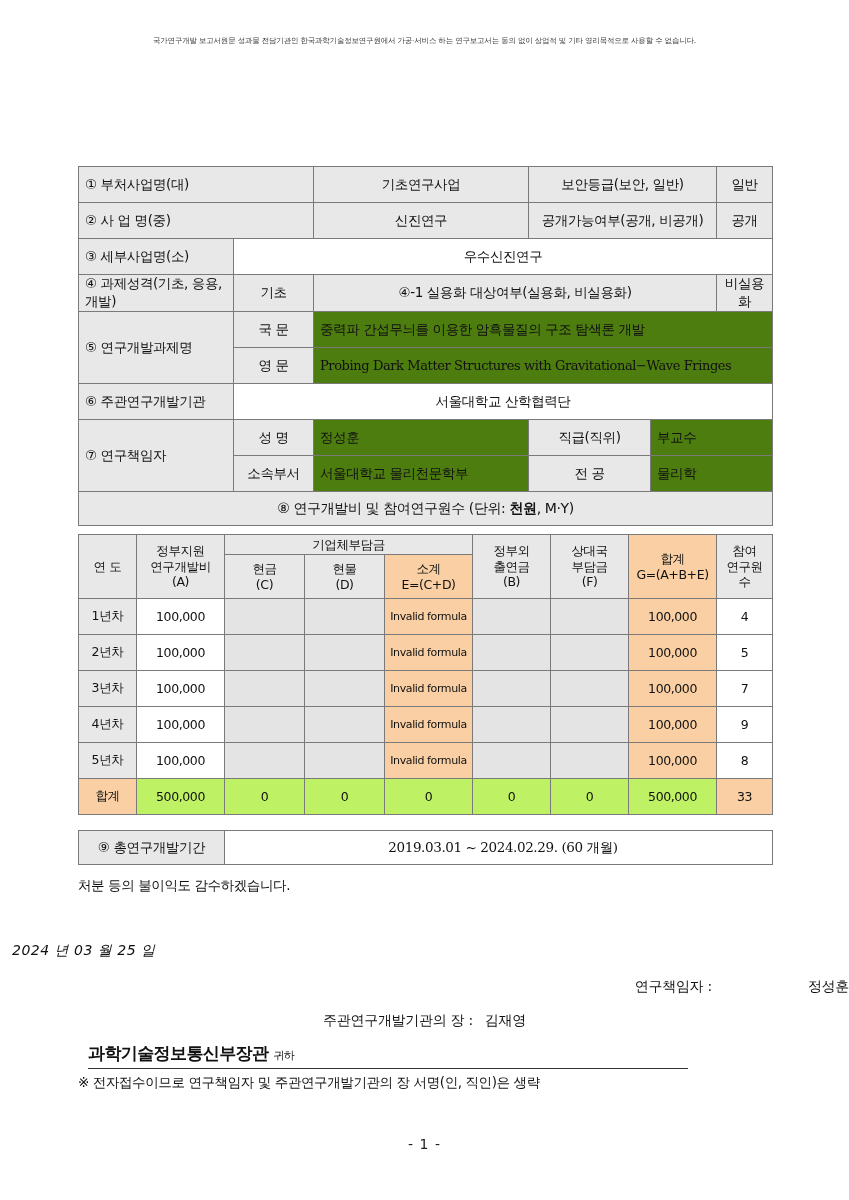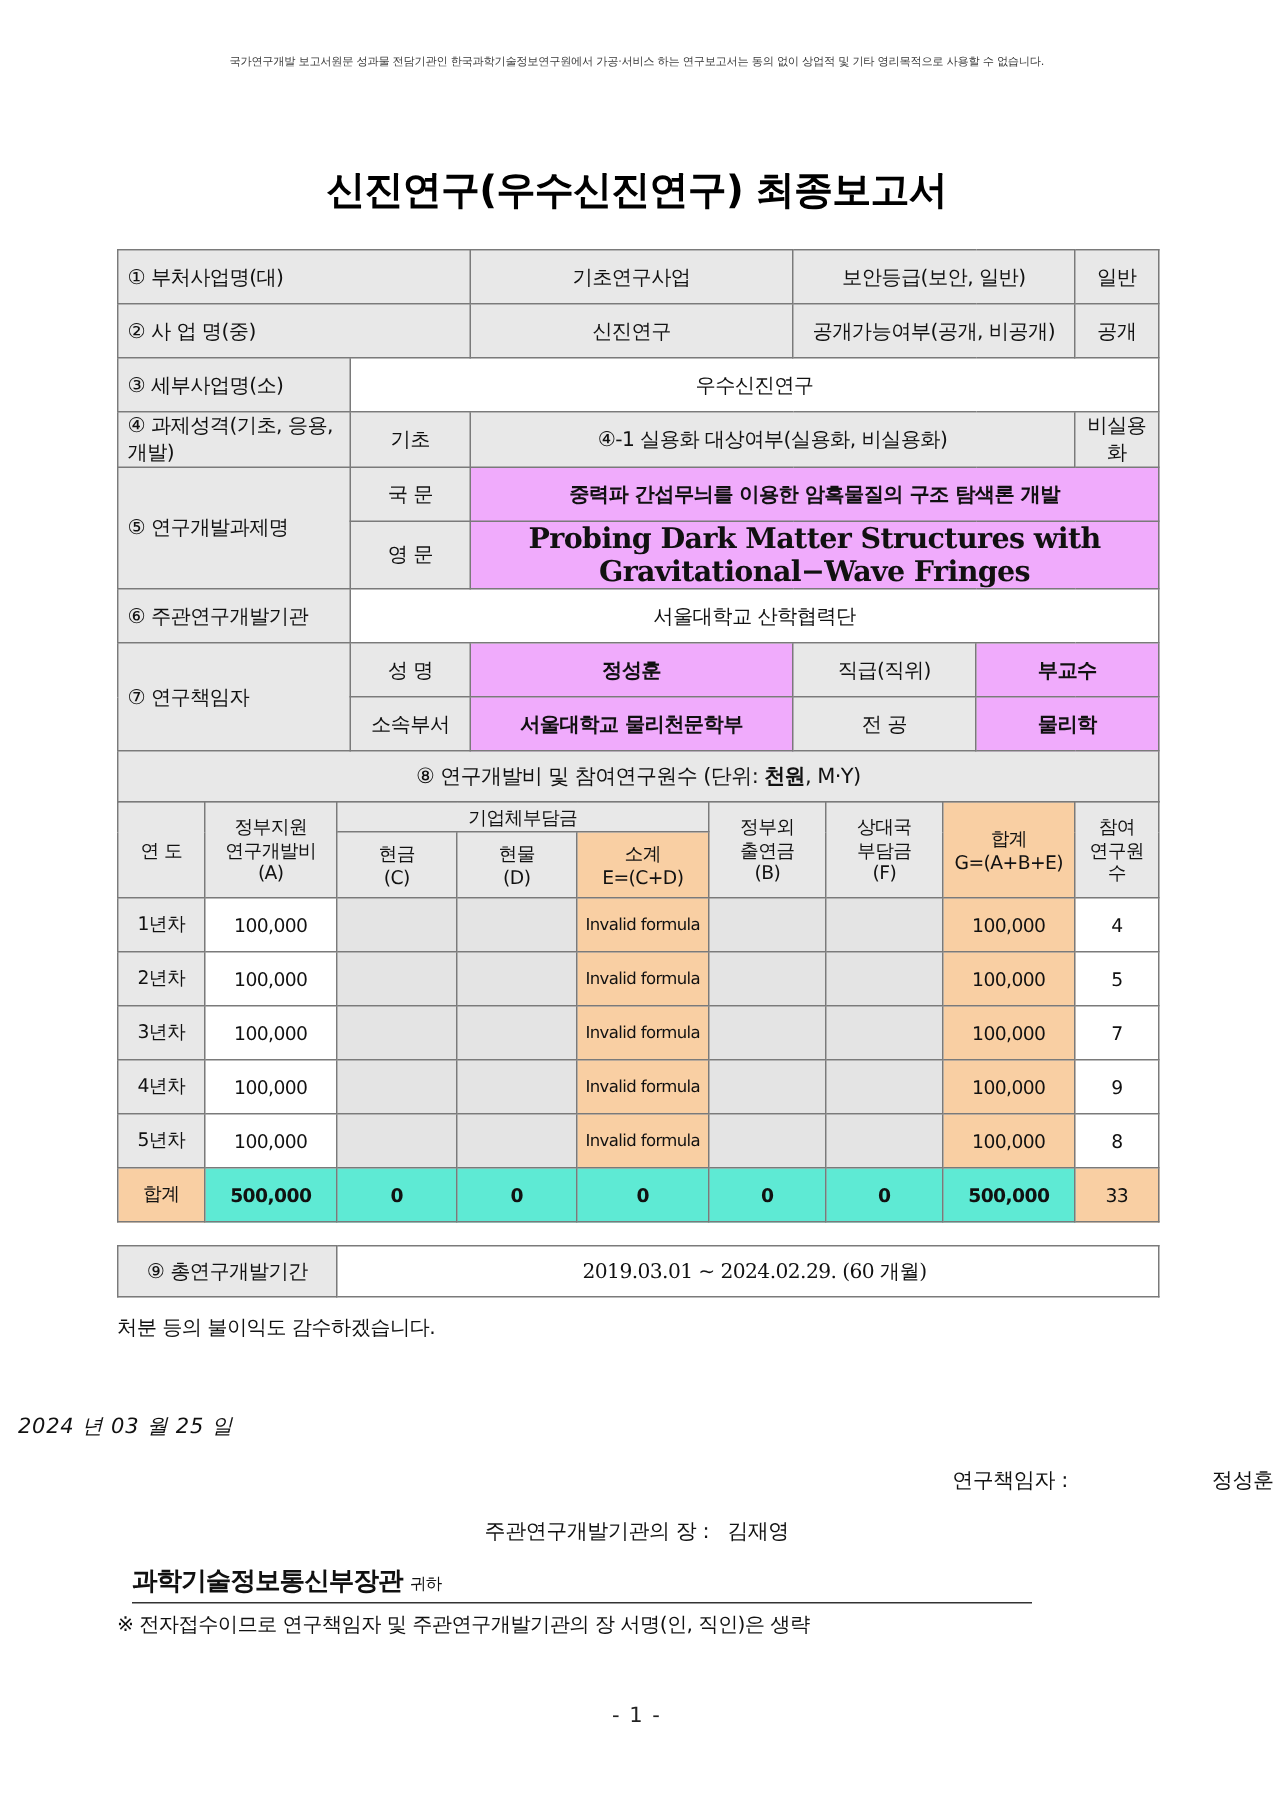"신진연구(우수신진연구) 최종보고서" div.doc-title { html: <div>신진연구(우수신진연구) 최종보고서</div> -> none }
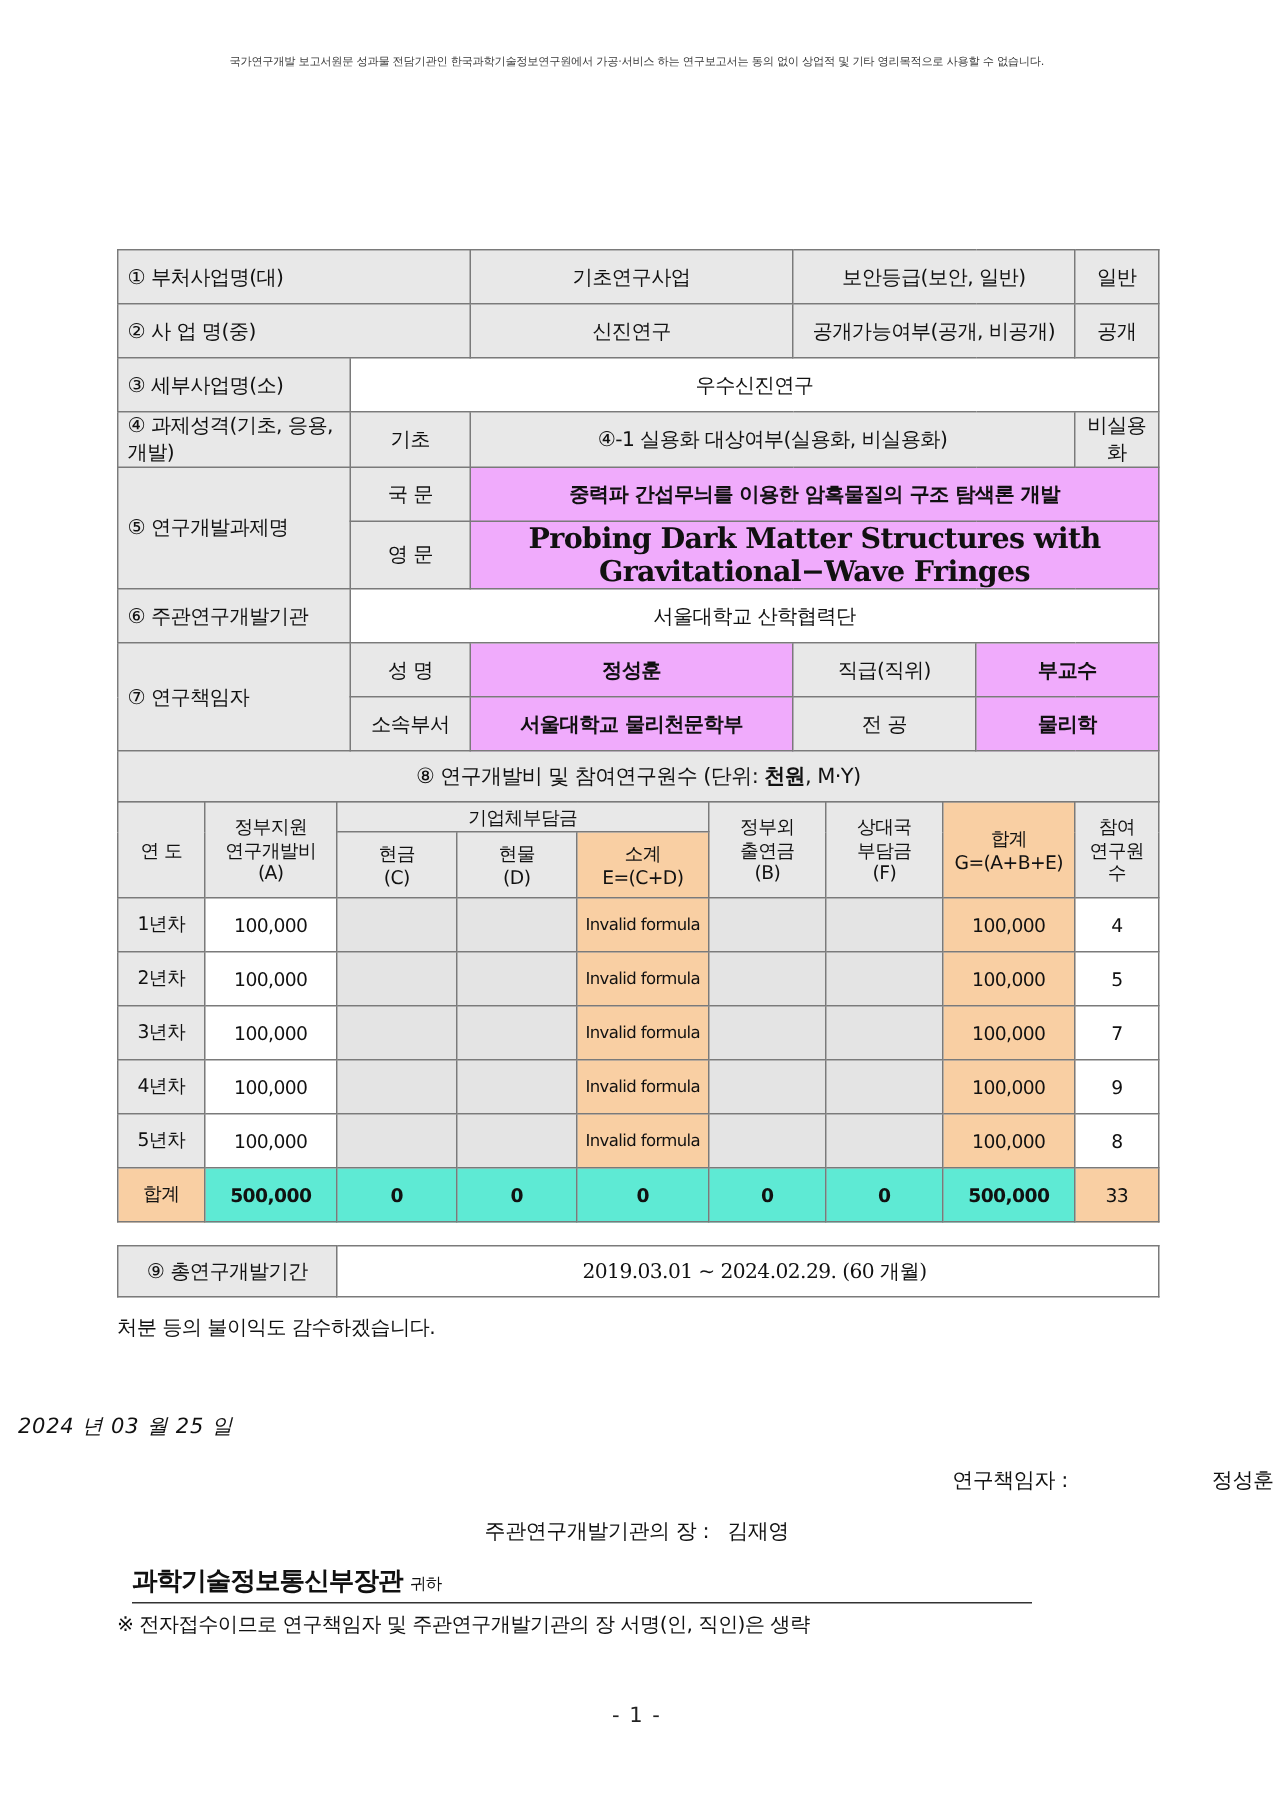"중력파 간섭무늬를 이용한 암흑물질의 구조" .val-left { background: #f0abfc -> #4d7c0f; font-weight: bold -> none; text-align: center -> left }
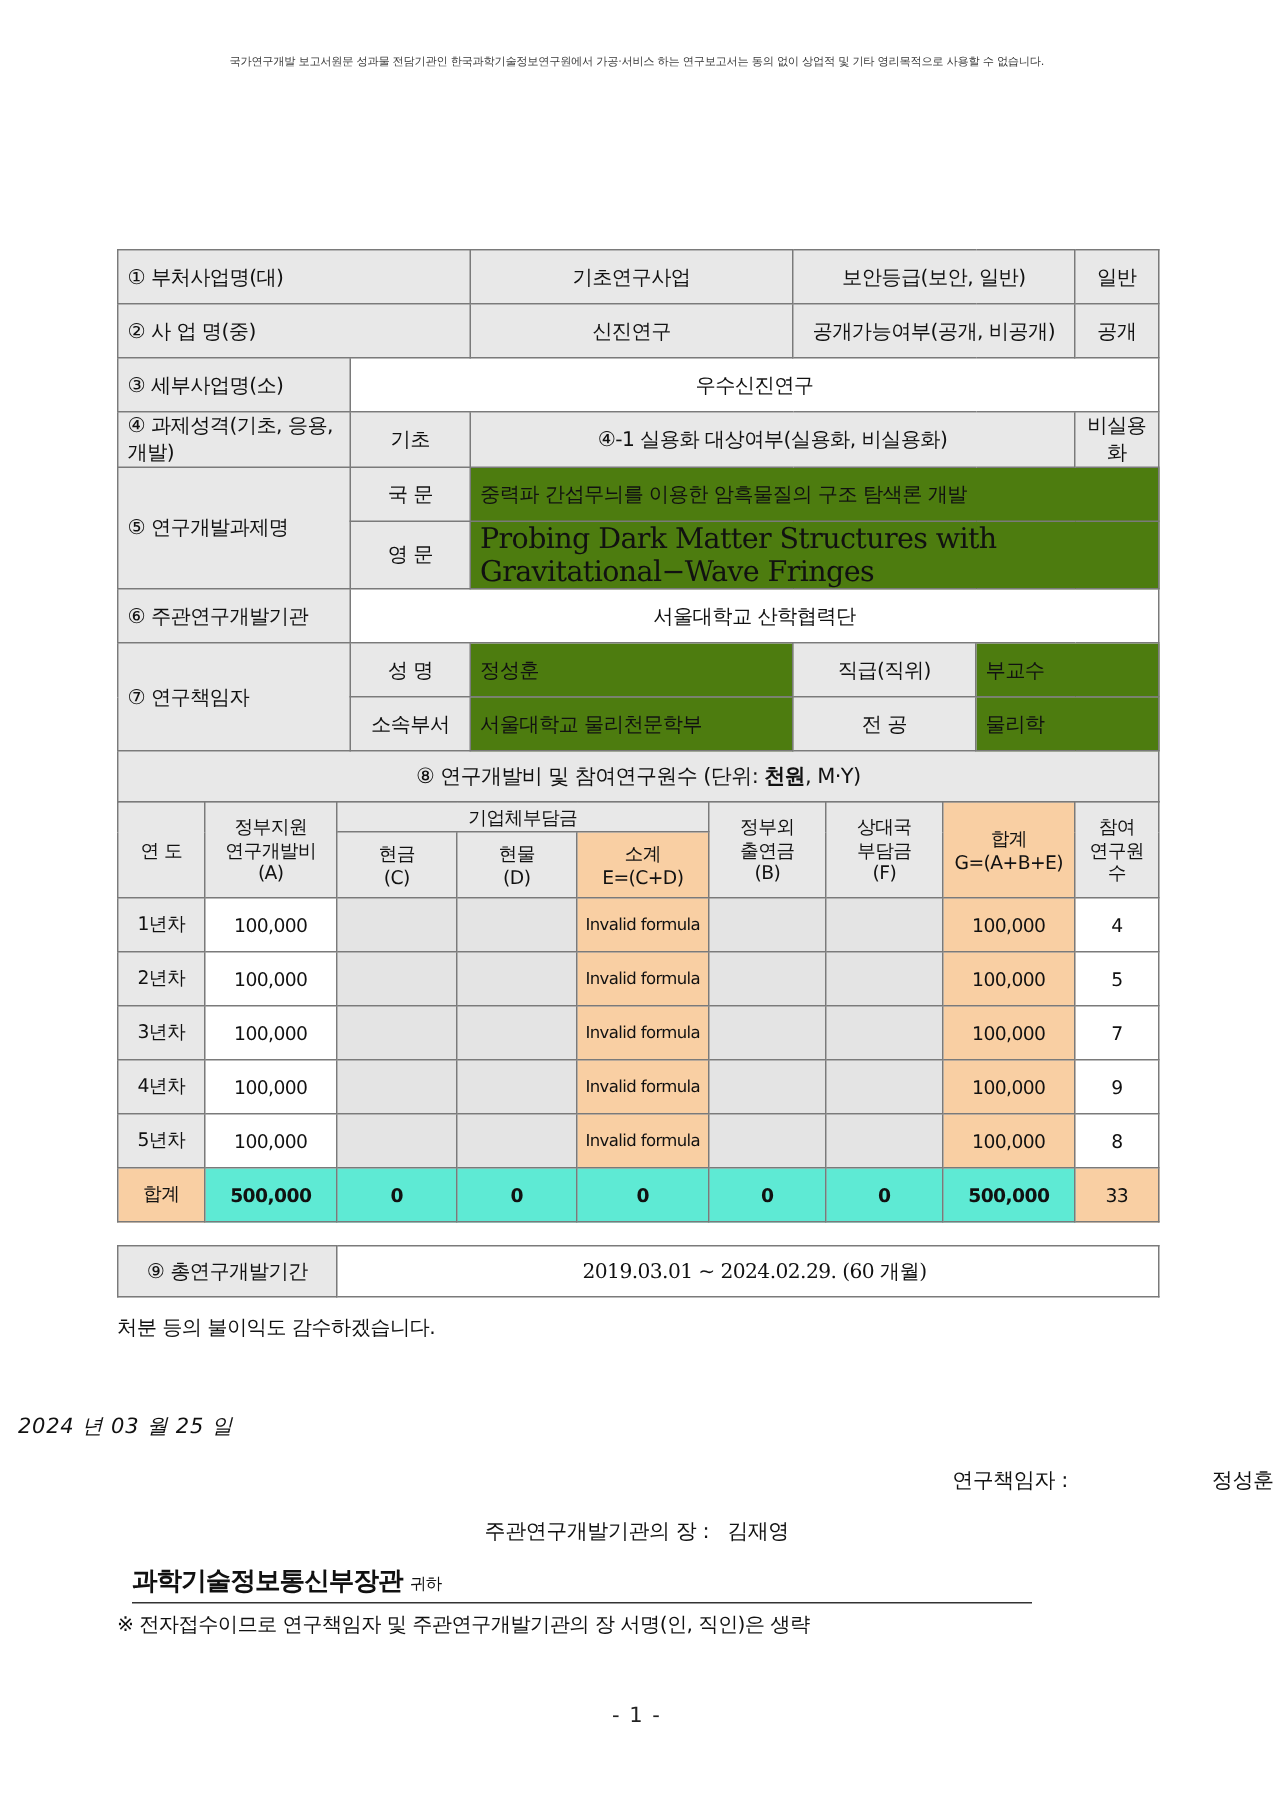"Probing Dark Matter Structures with" td.val-left { font-size: 19px -> 13px }
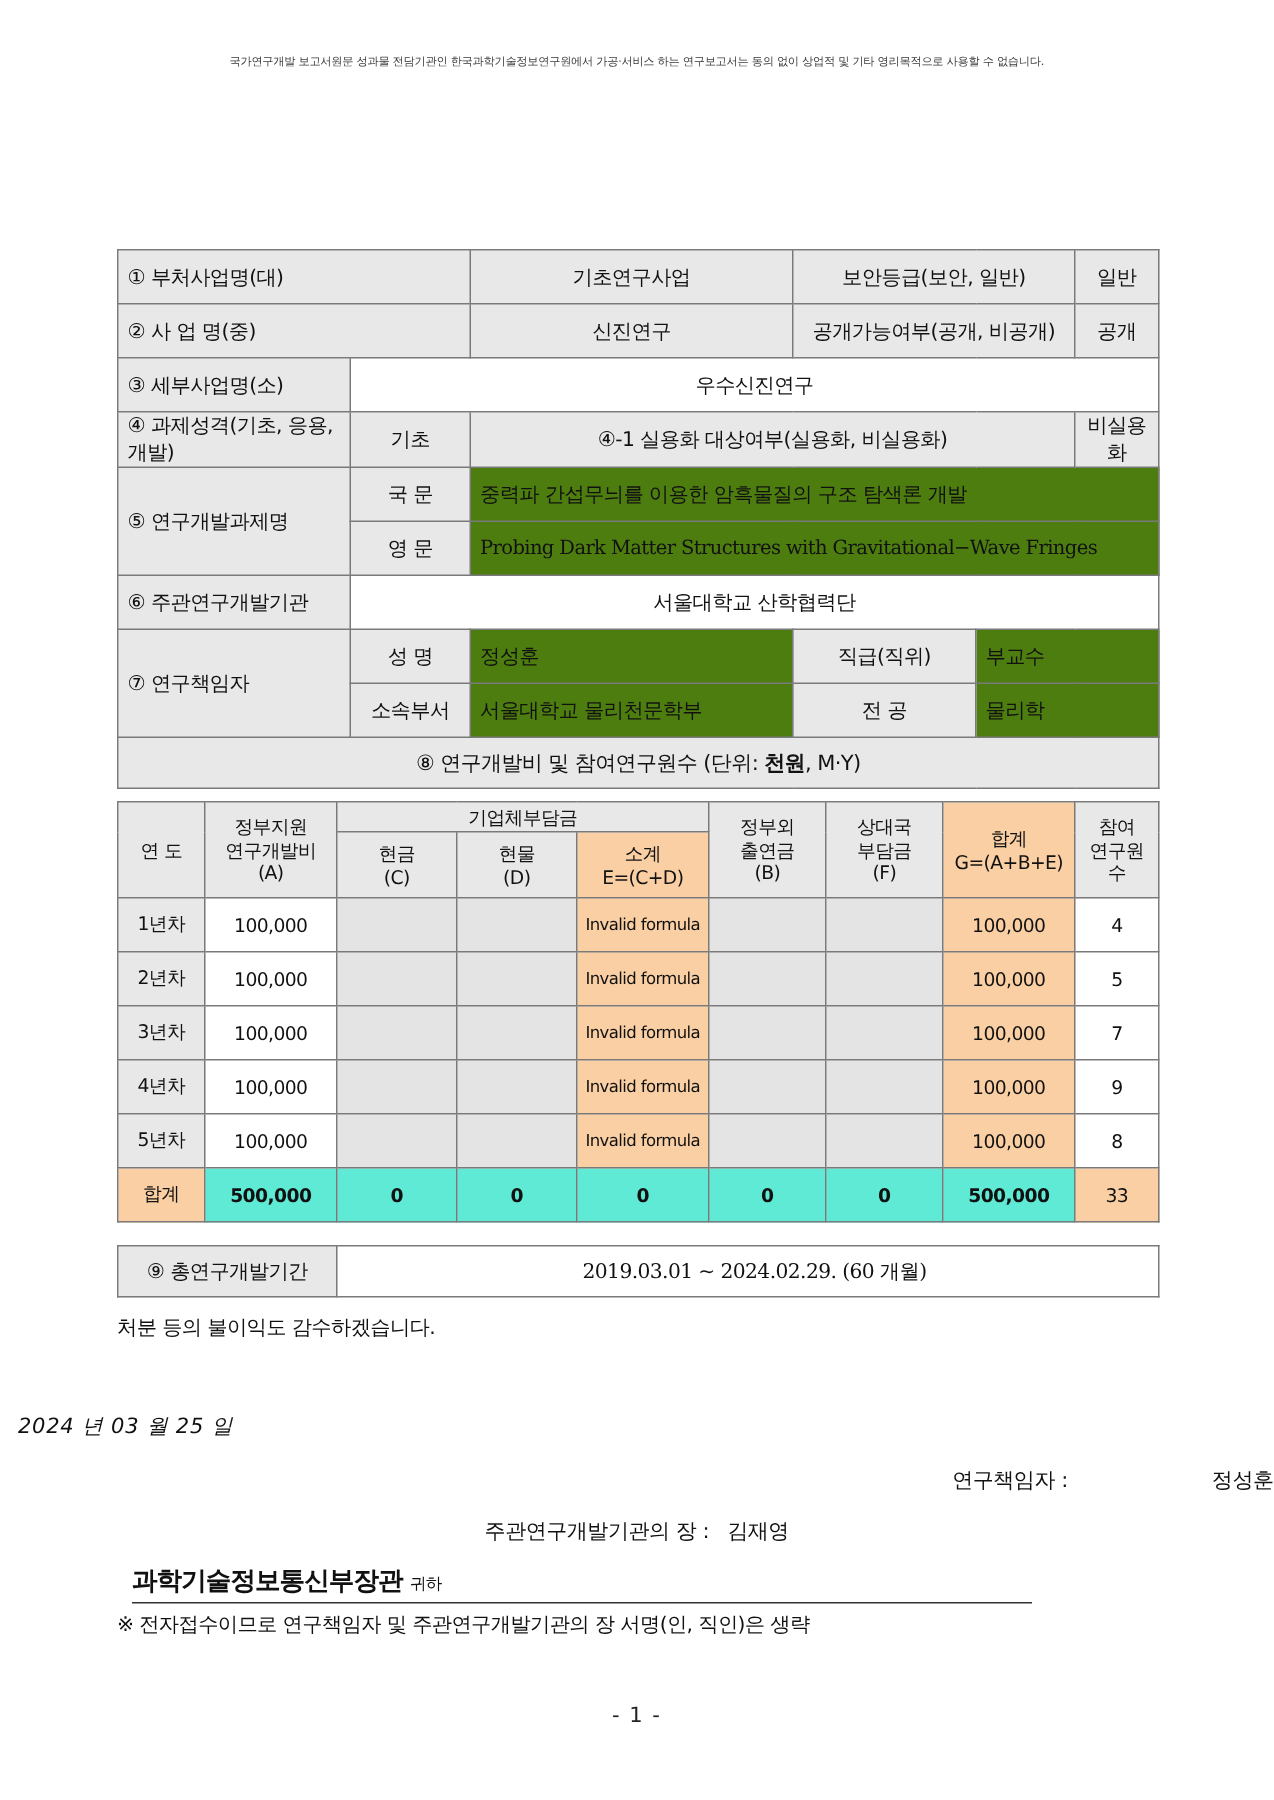"500,000" .total-cell { background: #5eead4 -> #bef264; font-weight: bold -> none }
